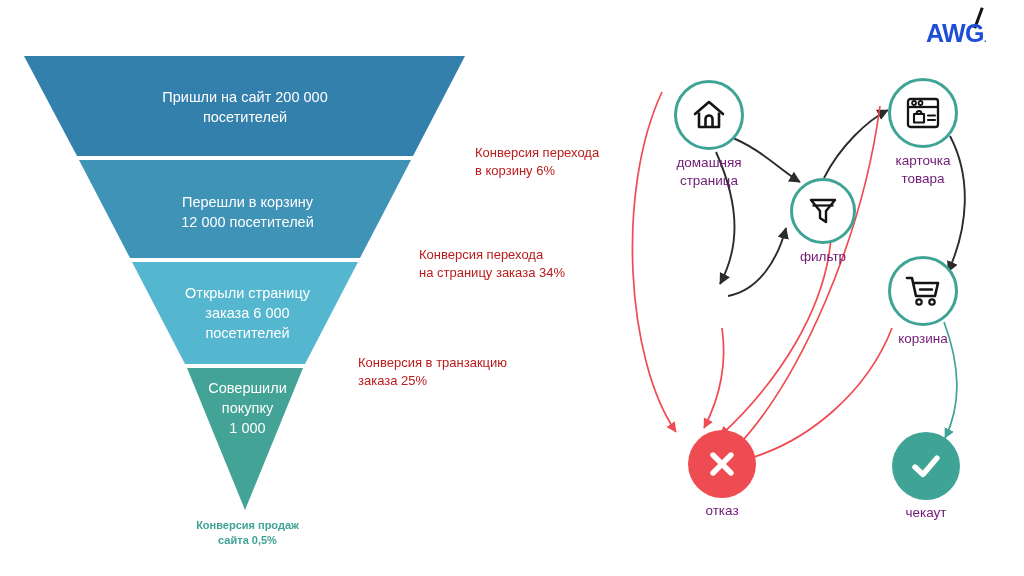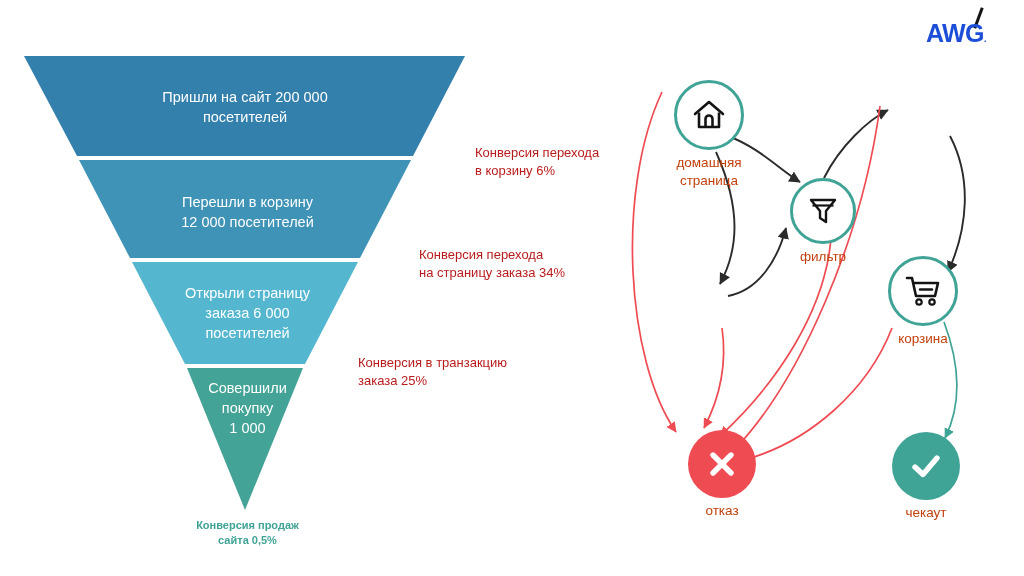"домашняя" .node-label { color: #c2410c -> #701a75 }
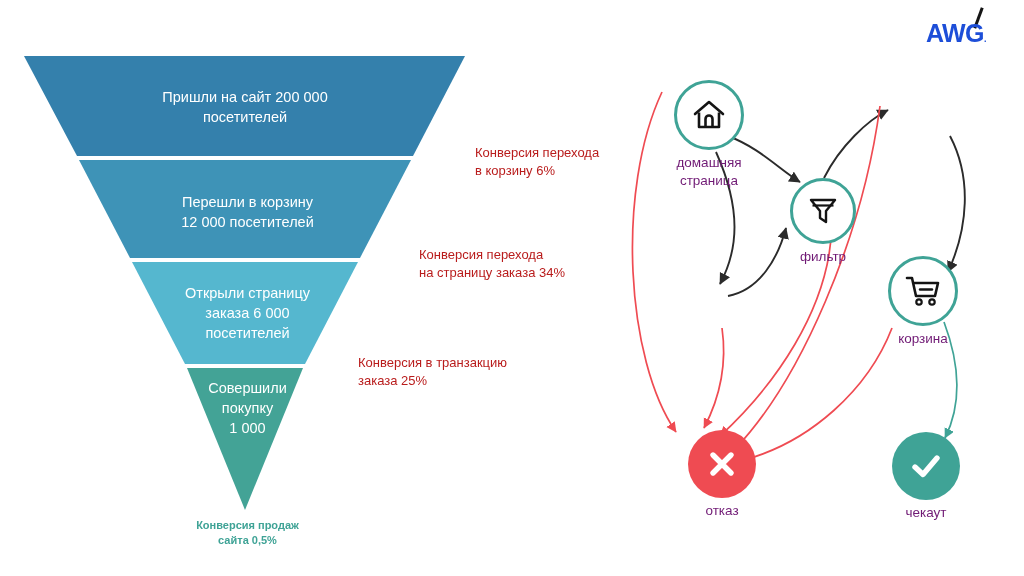"карточка" div.node { html: none -> <div> <div> <svg> <rect></rect> <path></path> <circle></circle> <circle></circle> <path></path> <path></path> <path></path> </svg> </div> <div>карточка товара</div> </div> }
